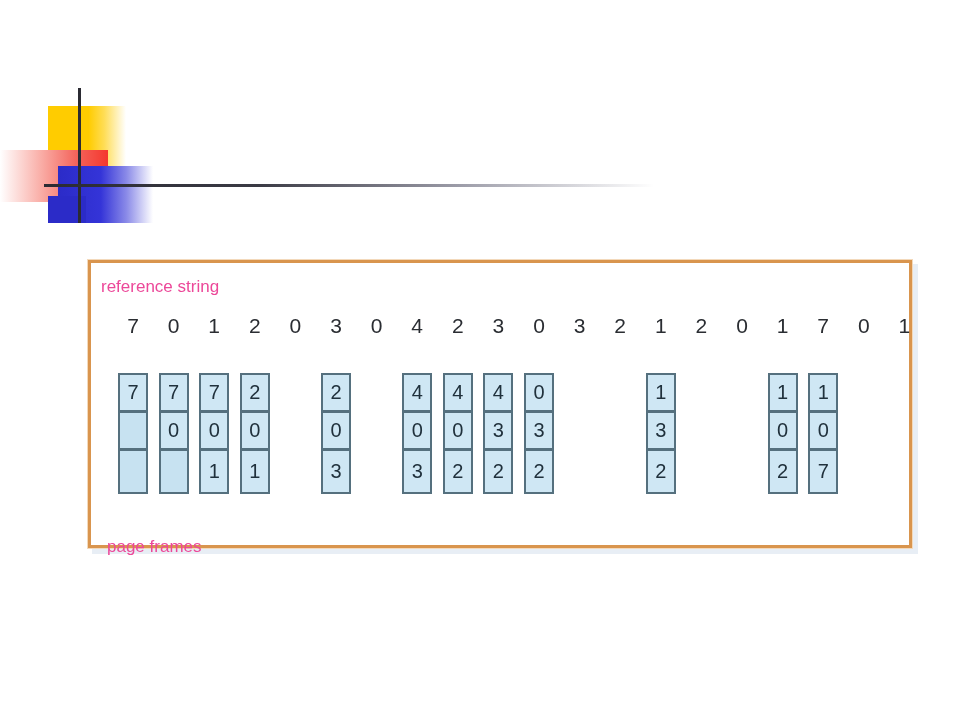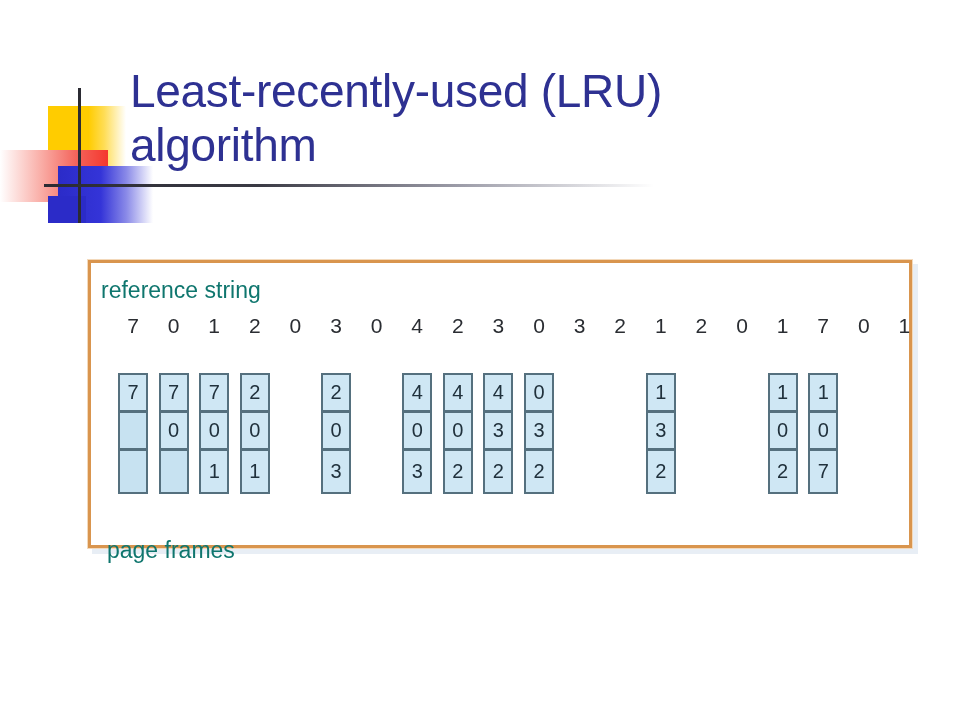"Least-recently-used (LRU)" h1 { html: <h1>Least-recently-used (LRU) algorithm</h1> -> none }
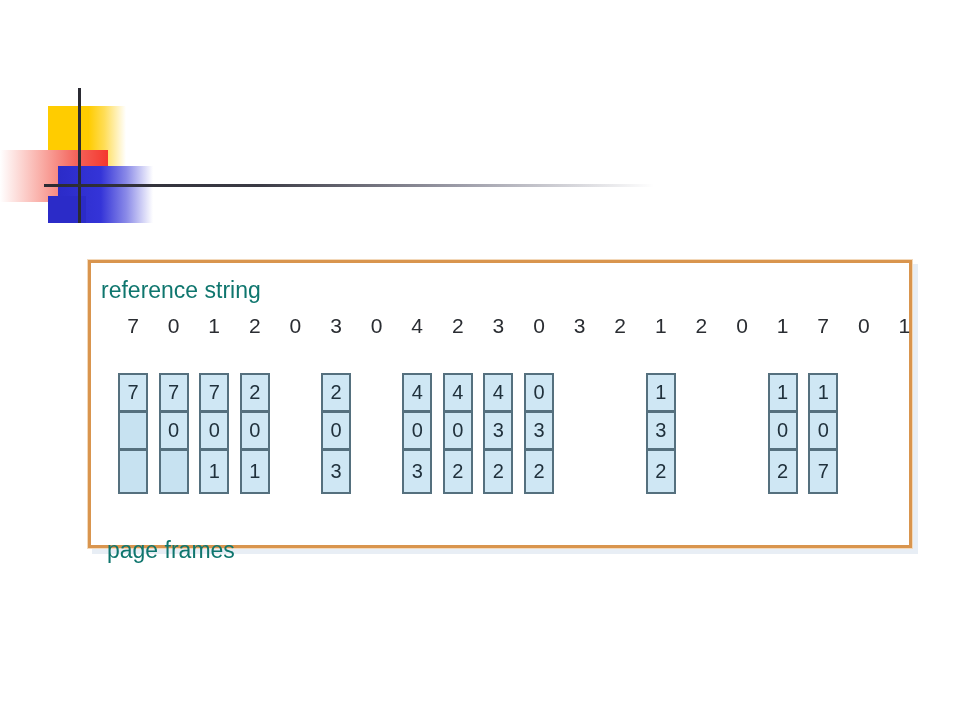"reference string" .fig-label { color: #0f766e -> #ec4899; font-size: 23px -> 17px }
